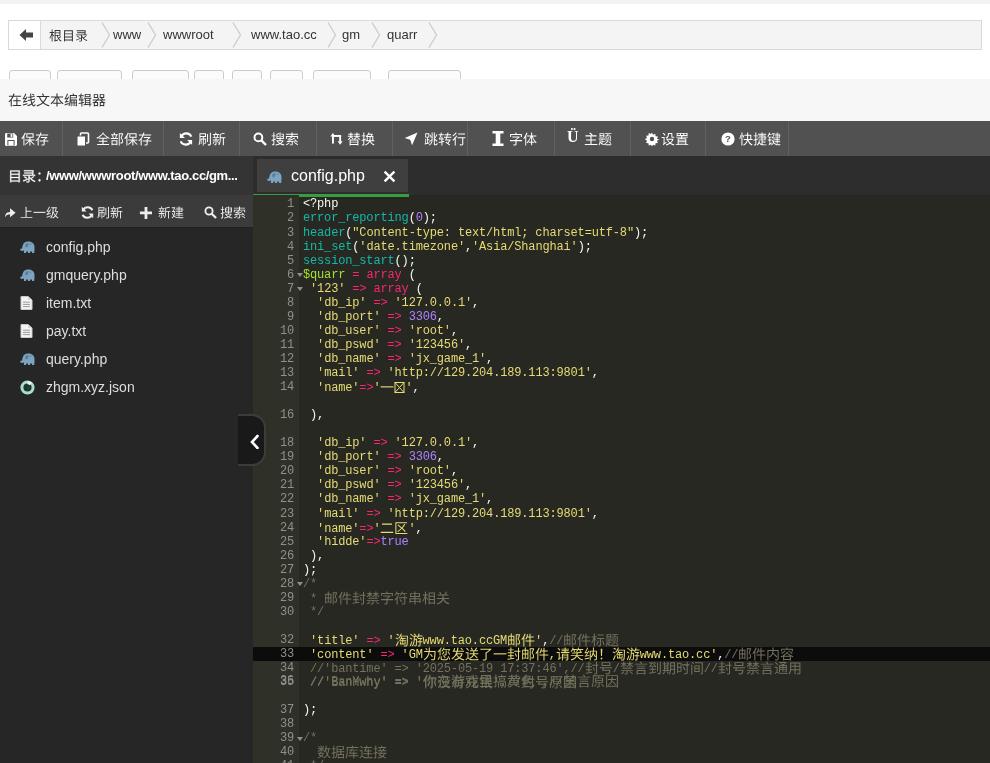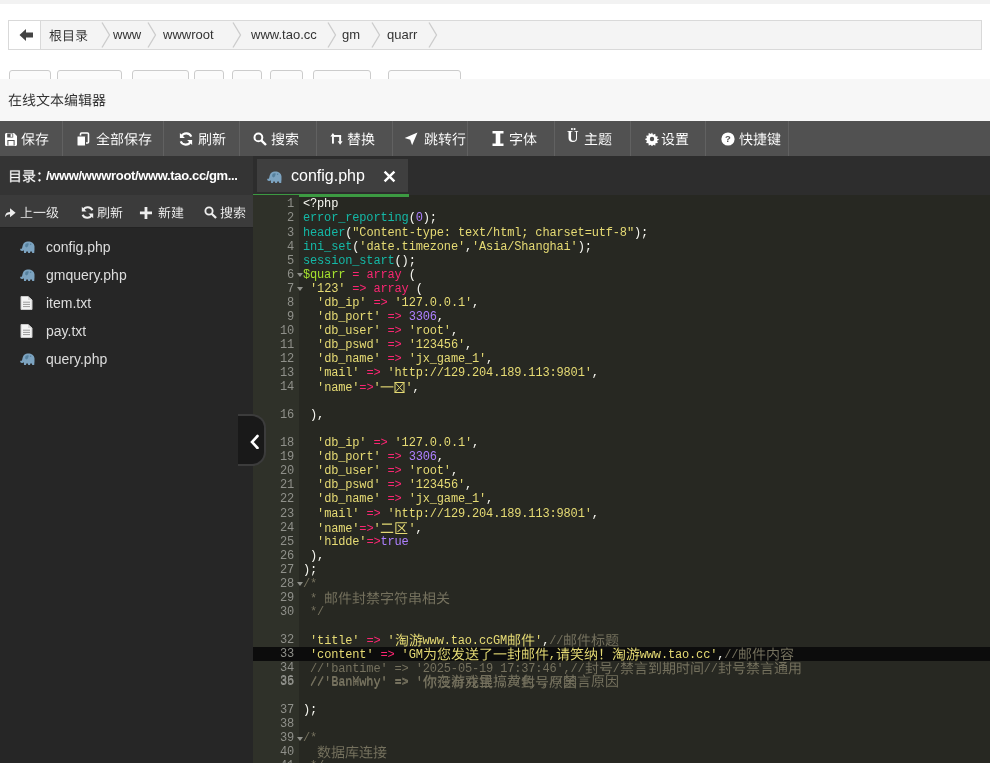"zhgm.xyz.json" div.frow { html: none -> <div> <span><svg> <circle></circle> <path></path> <circle></circle> </svg></span> <span>zhgm.xyz.json</span> </div> }
